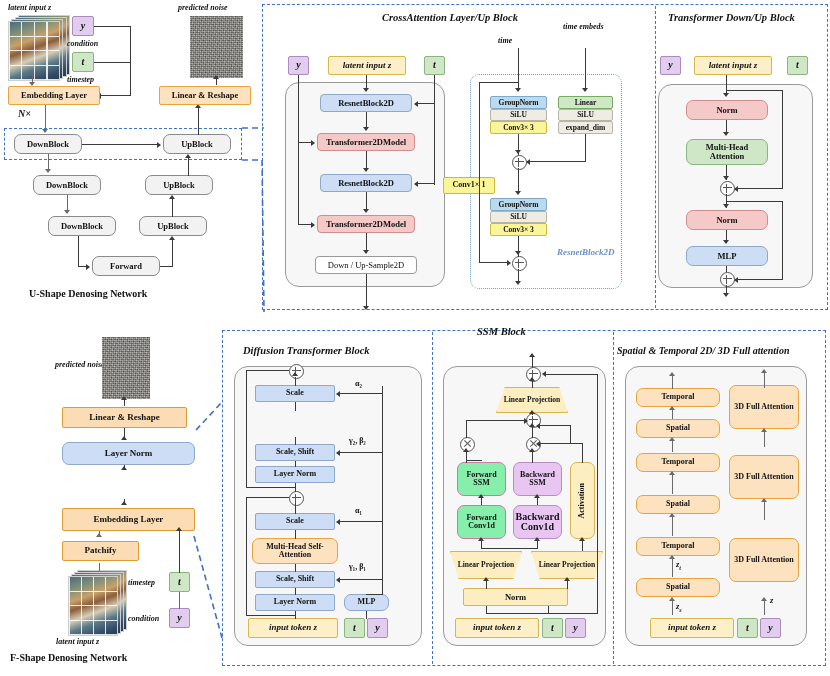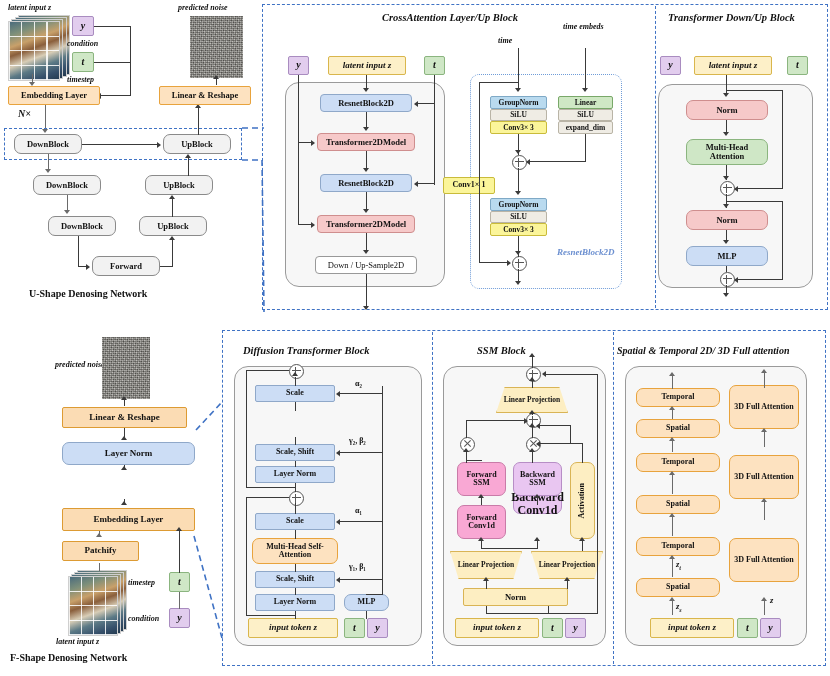"SSM Block" div.ttl { top: 345px -> 326px }
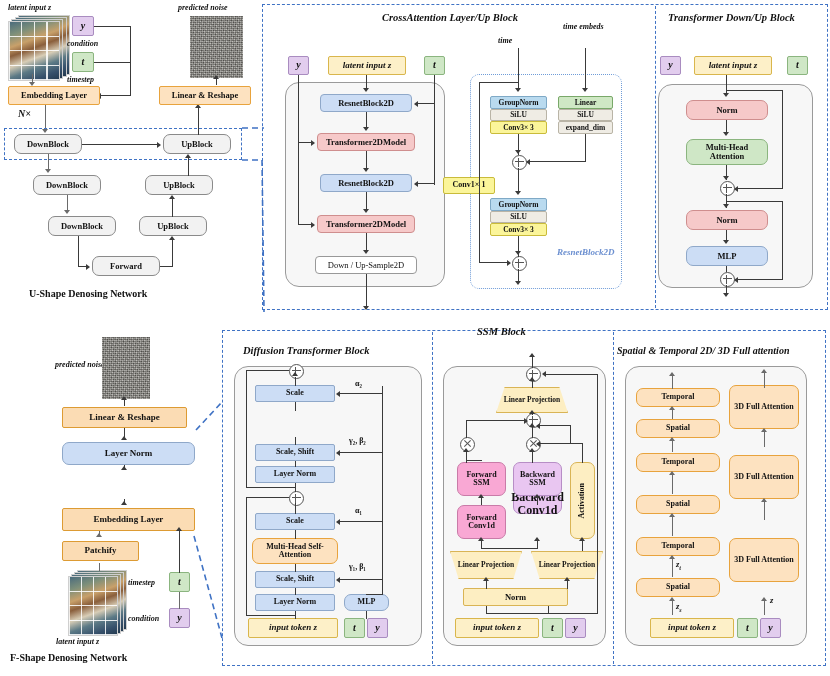"Forward SSM" .node.pink { background: #f9a8d4 -> #86efac }
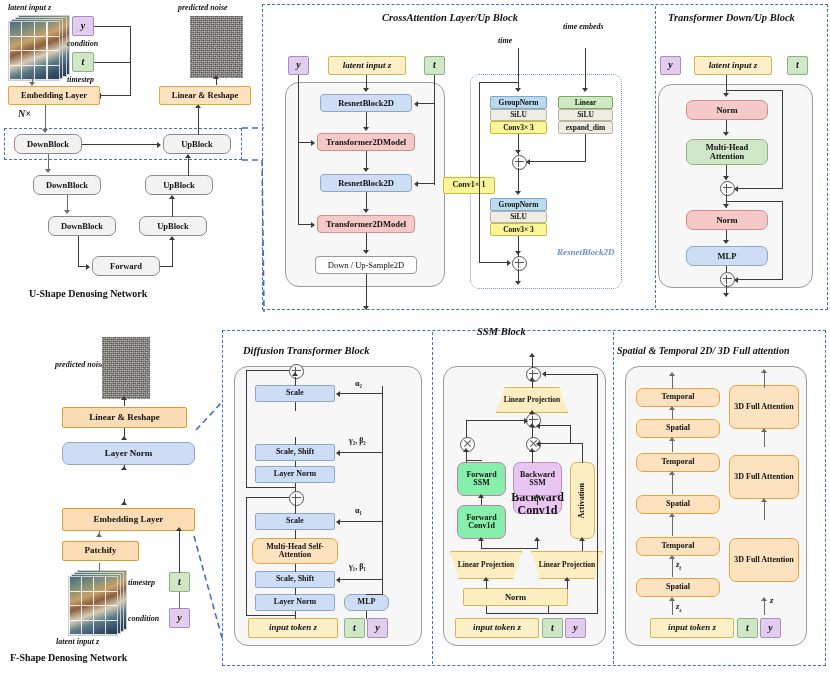"Backward Conv1d" div.node { font-size: 12px -> 10px; height: 20px -> 34px; top: 494px -> 505px }
